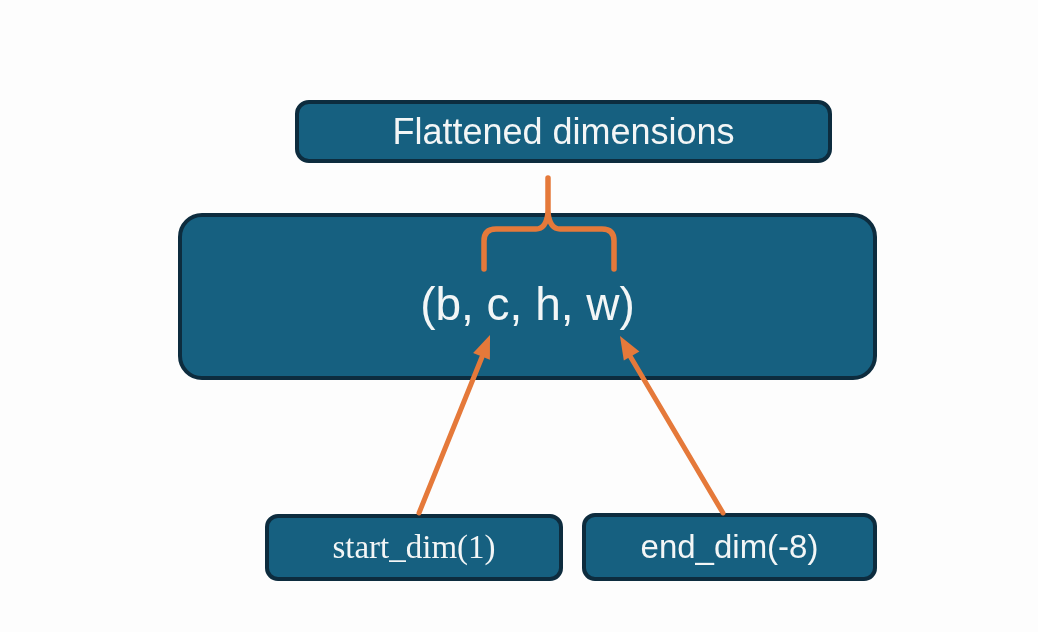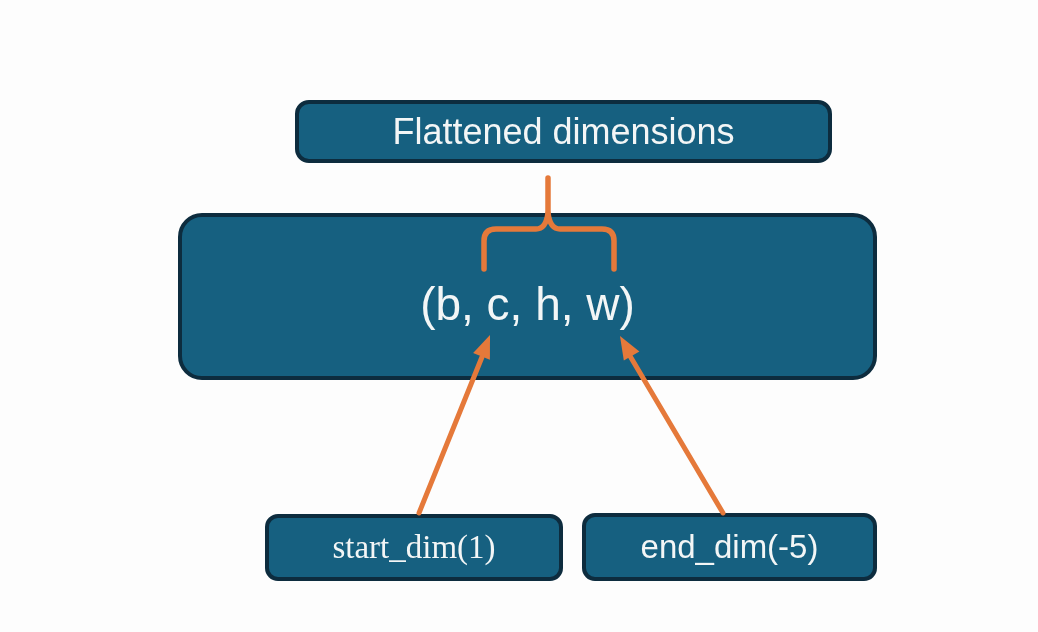"end_dim(-5)" span.label { text: -5 -> -8 }
